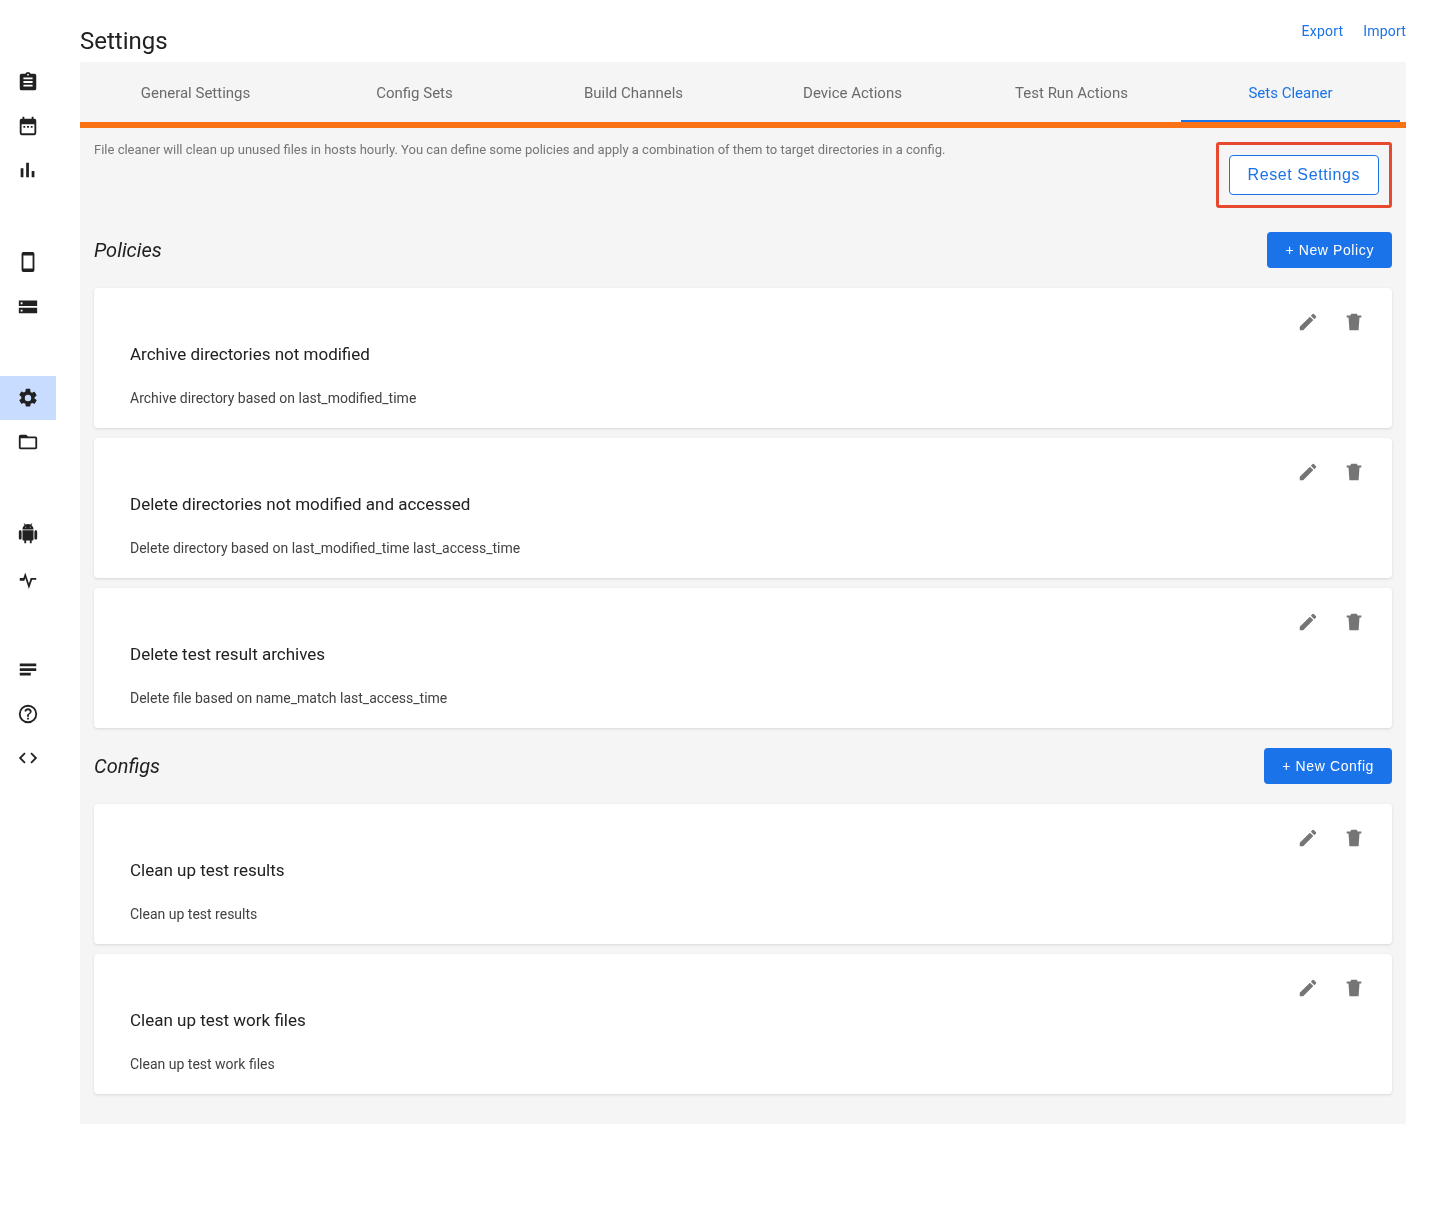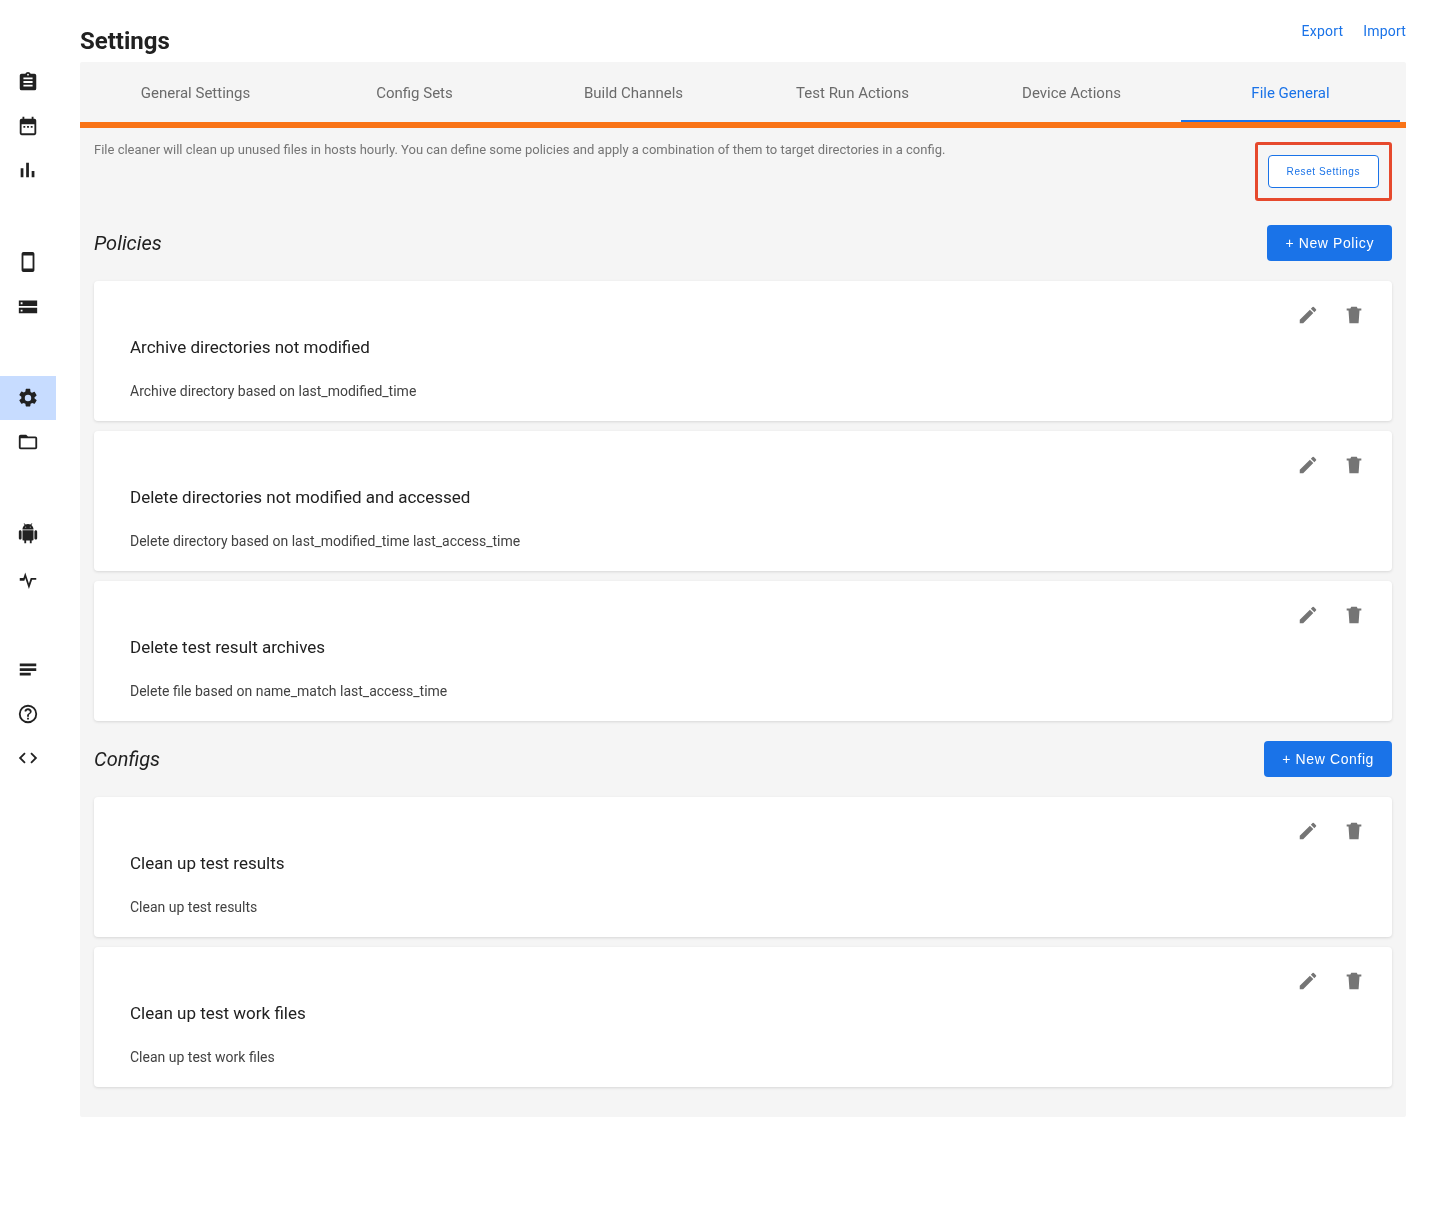"Settings" .page-title { font-weight: 700 -> 400 }
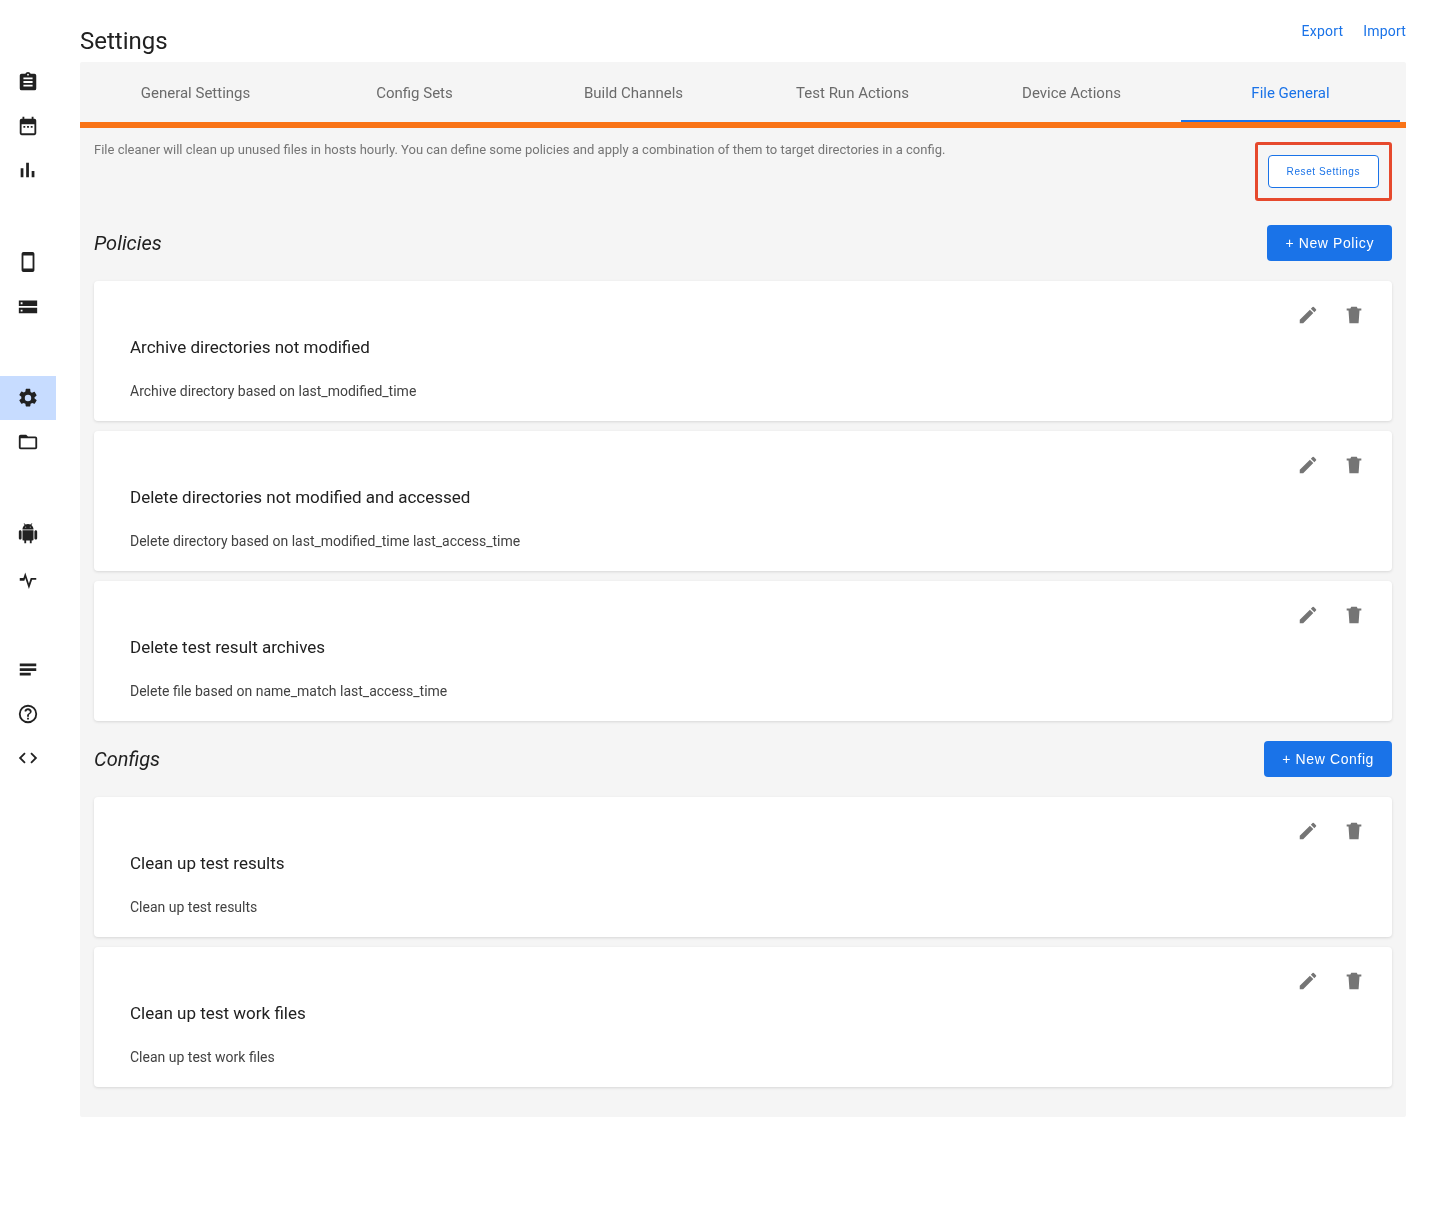"Test Run Actions" div.tab { order: before "Device Actions" -> after "Device Actions" }
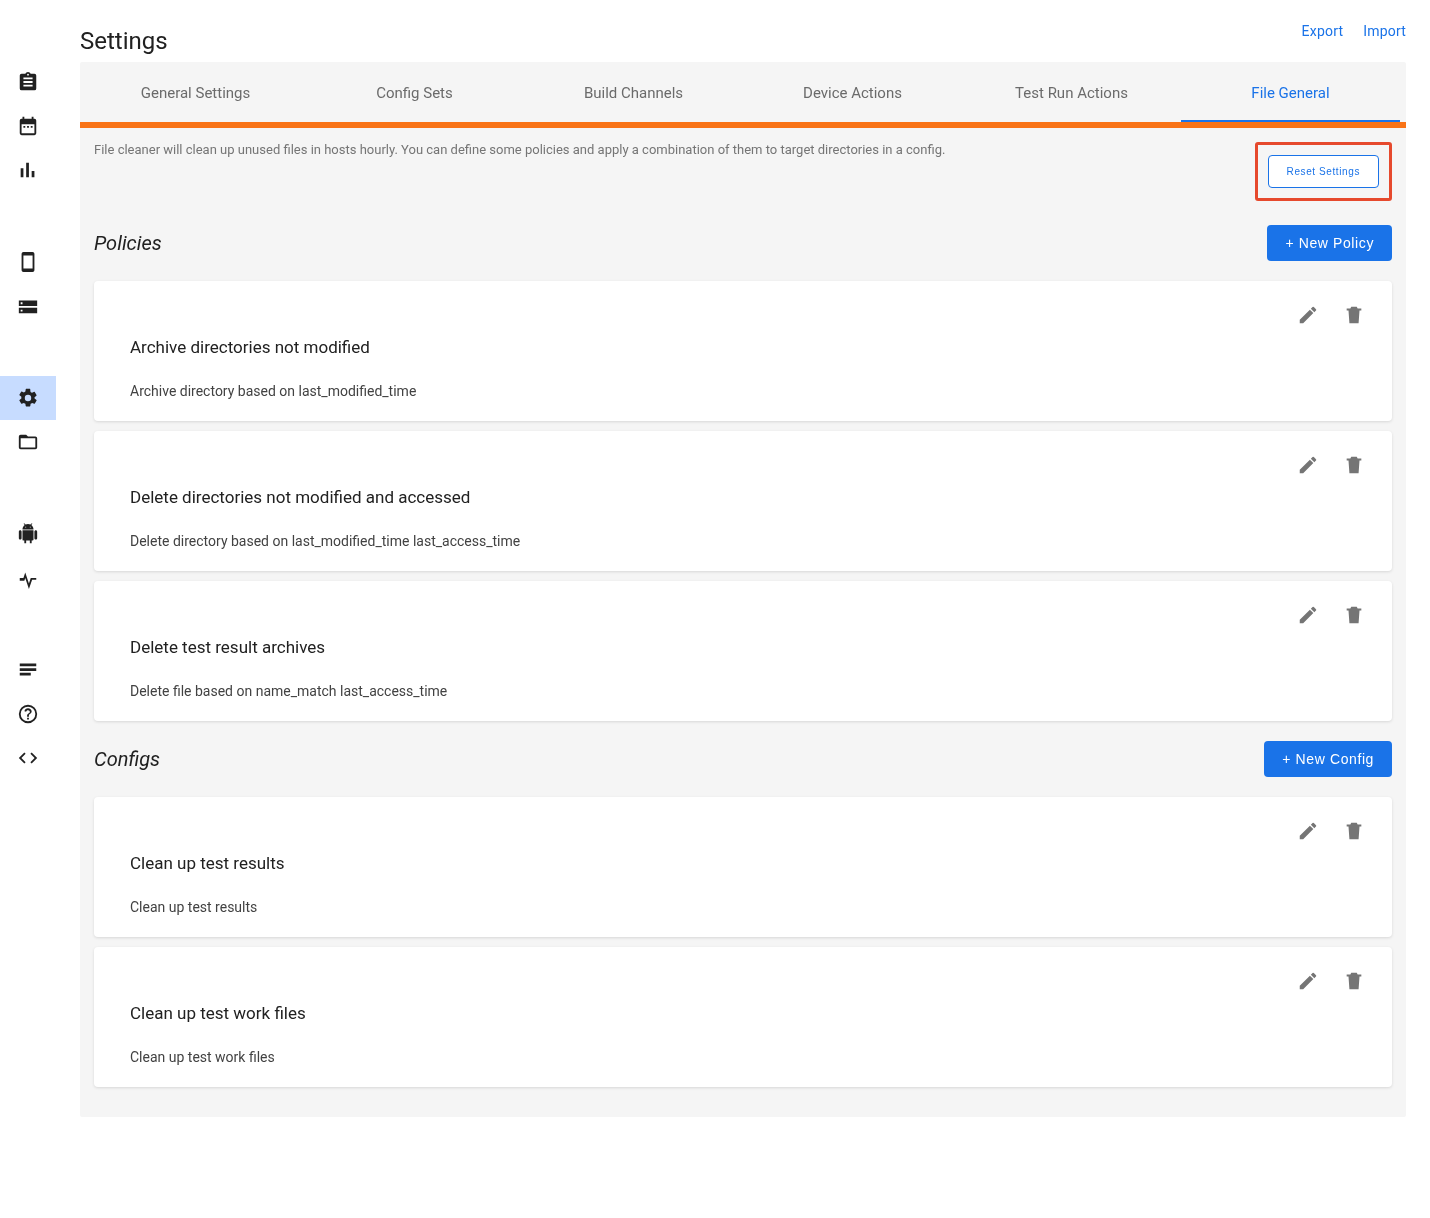"File General" div.tab { text: File General -> Sets Cleaner }
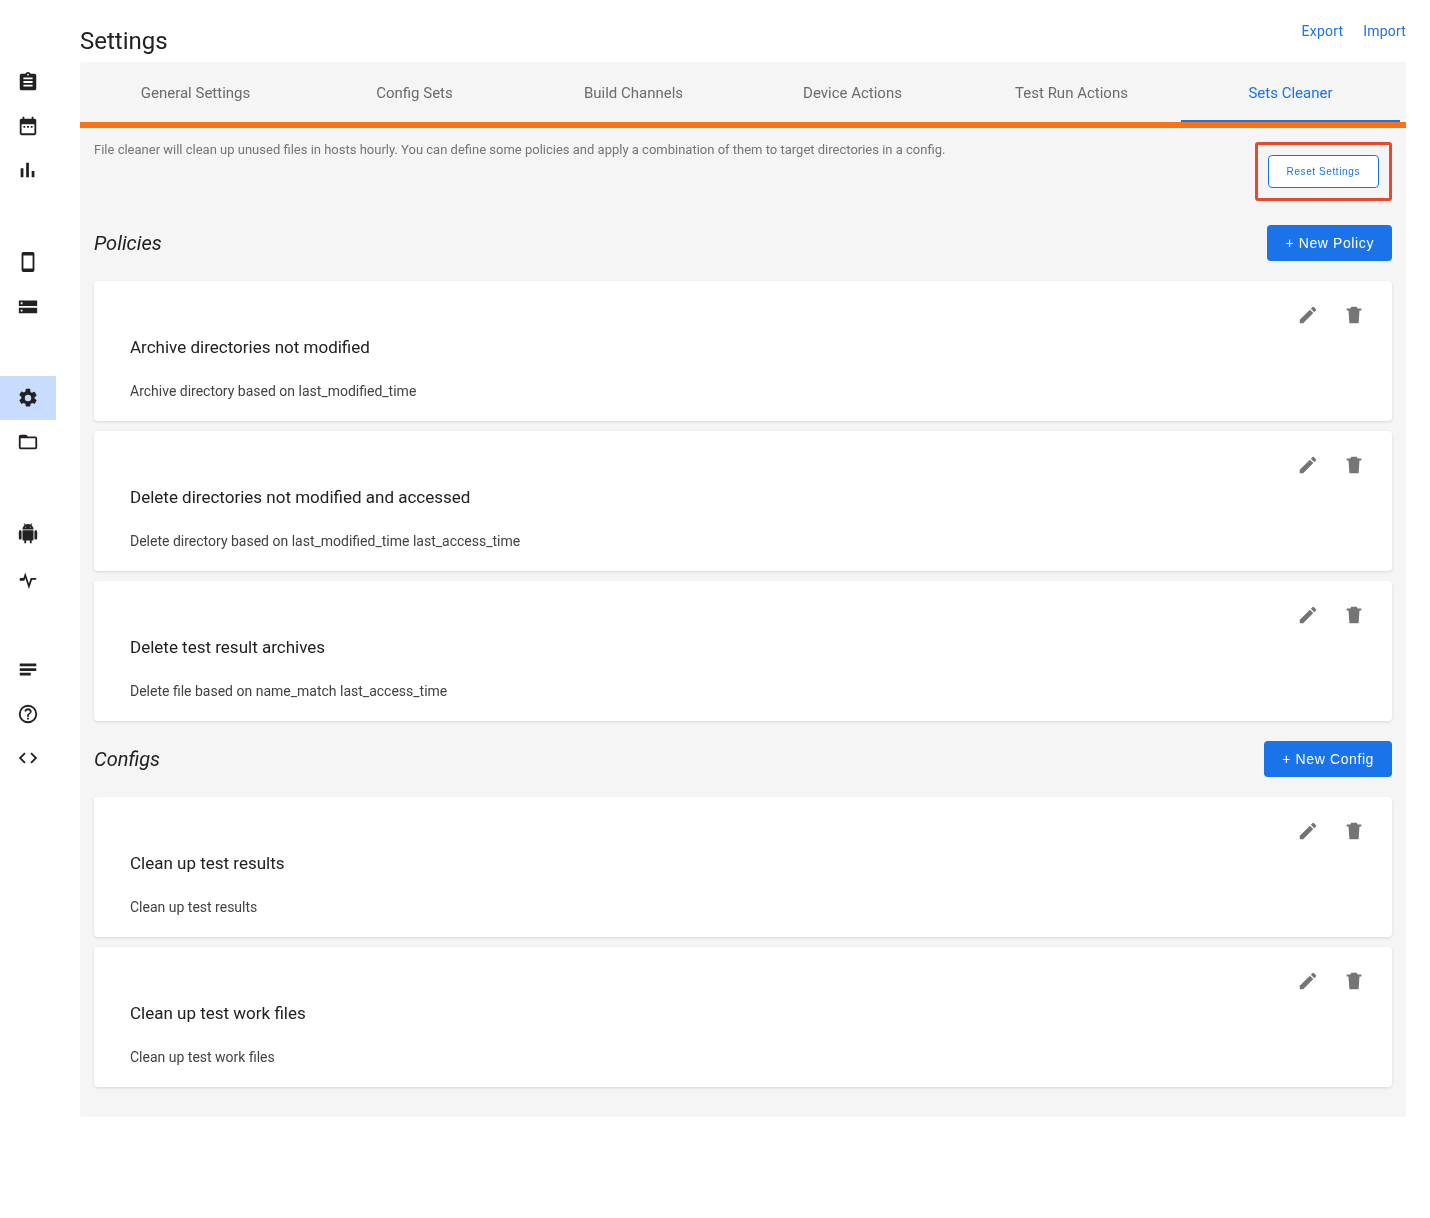"Reset Settings" .reset-button { font-size: 10px -> 16px }
